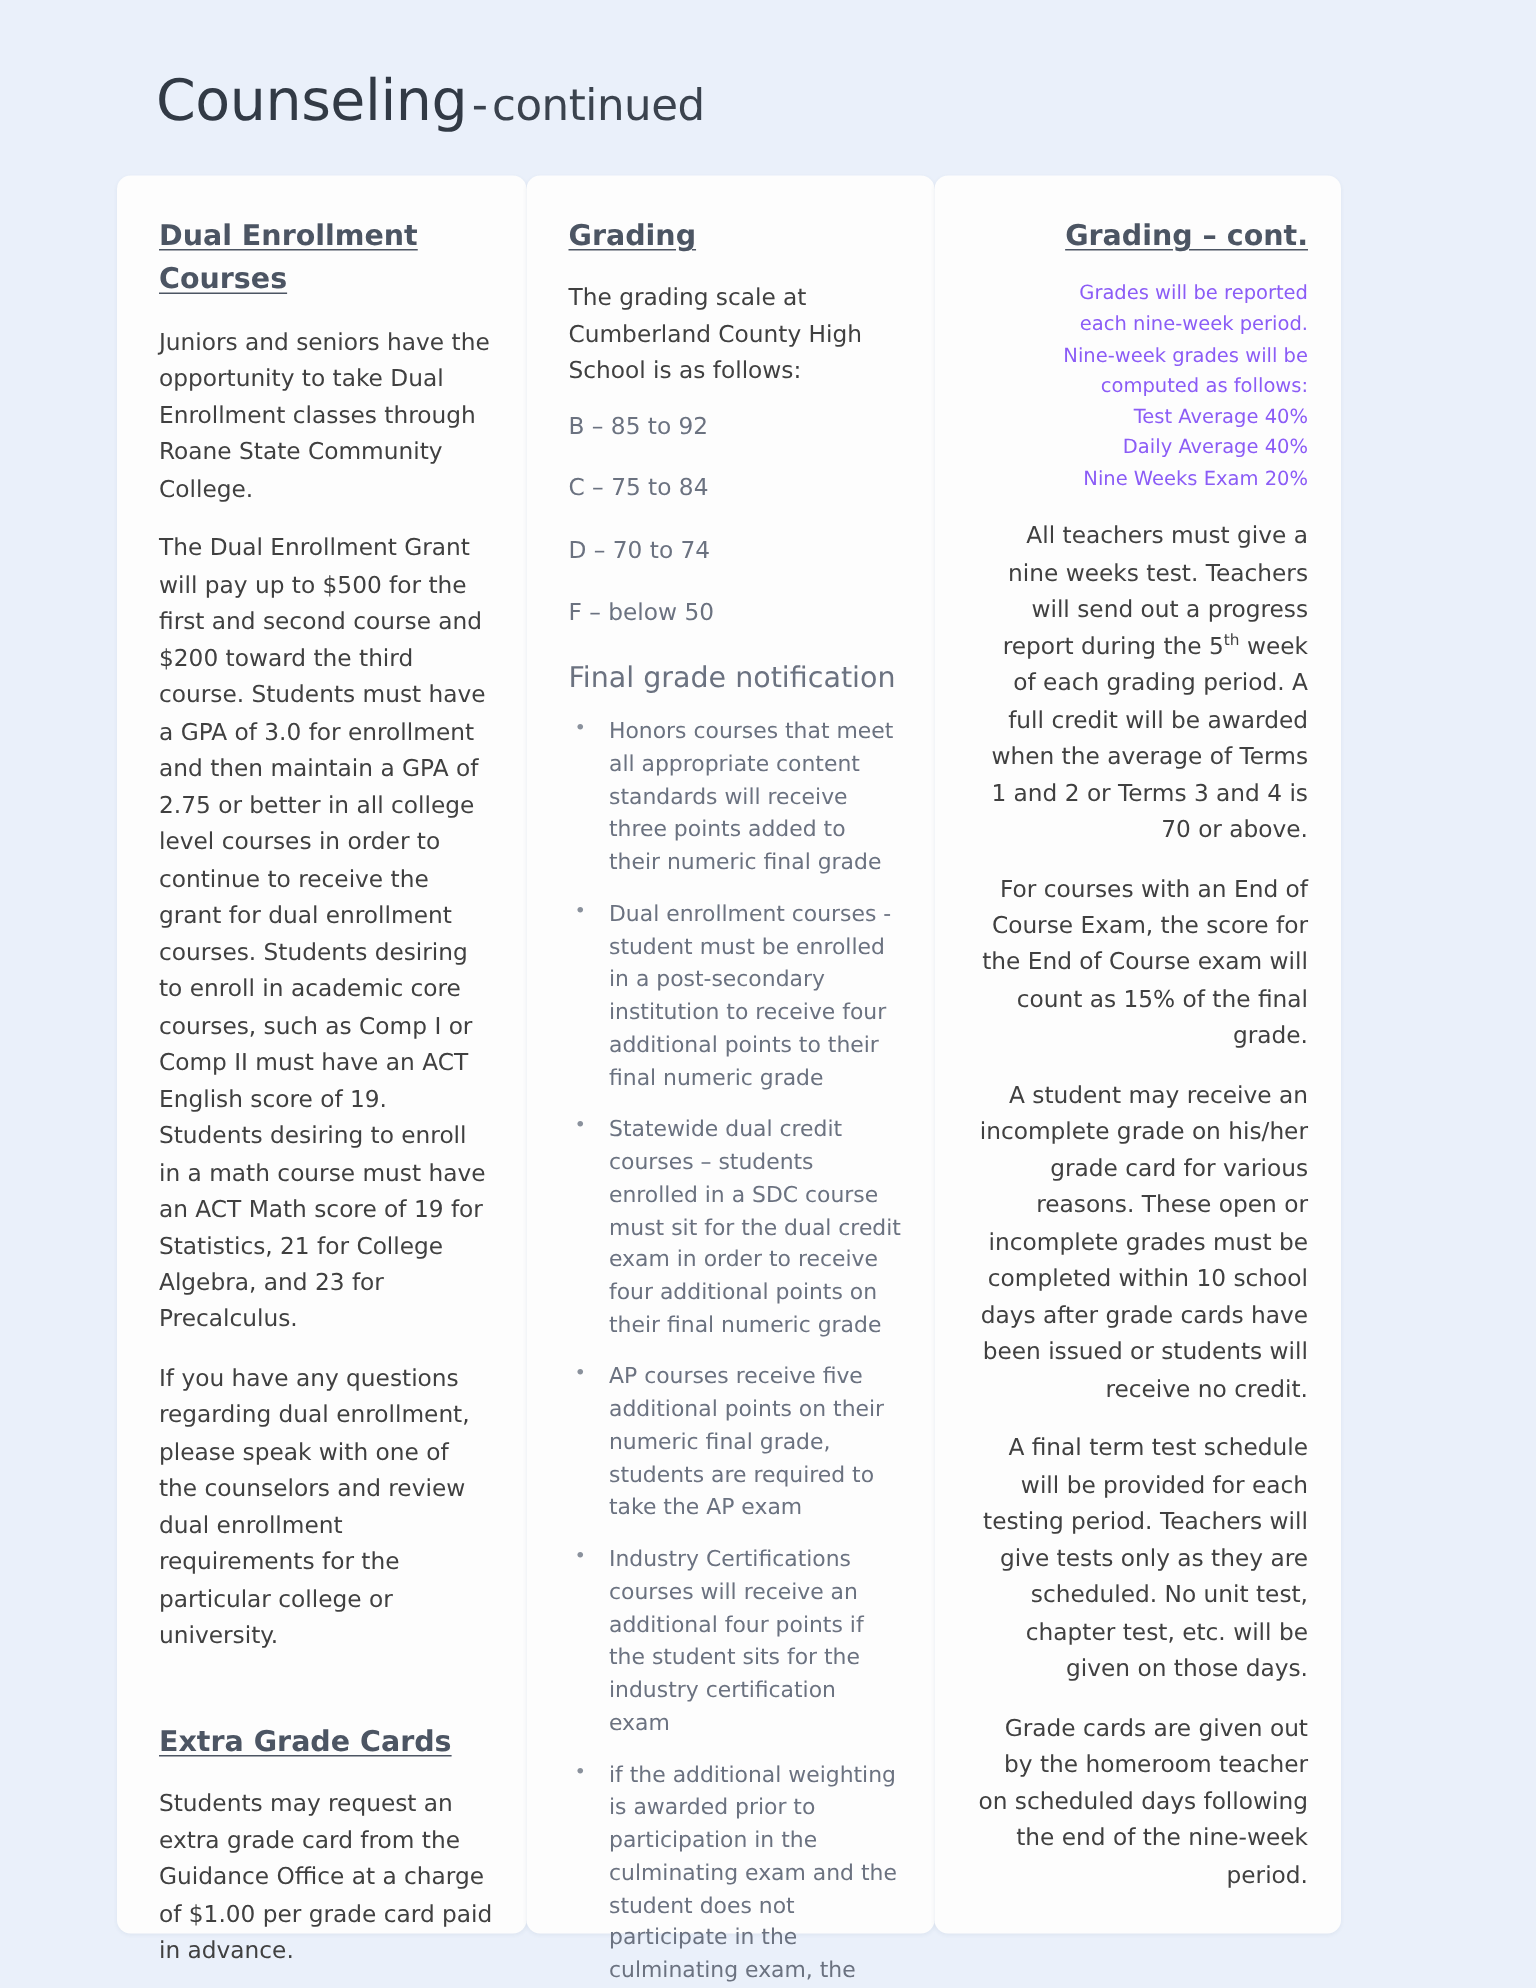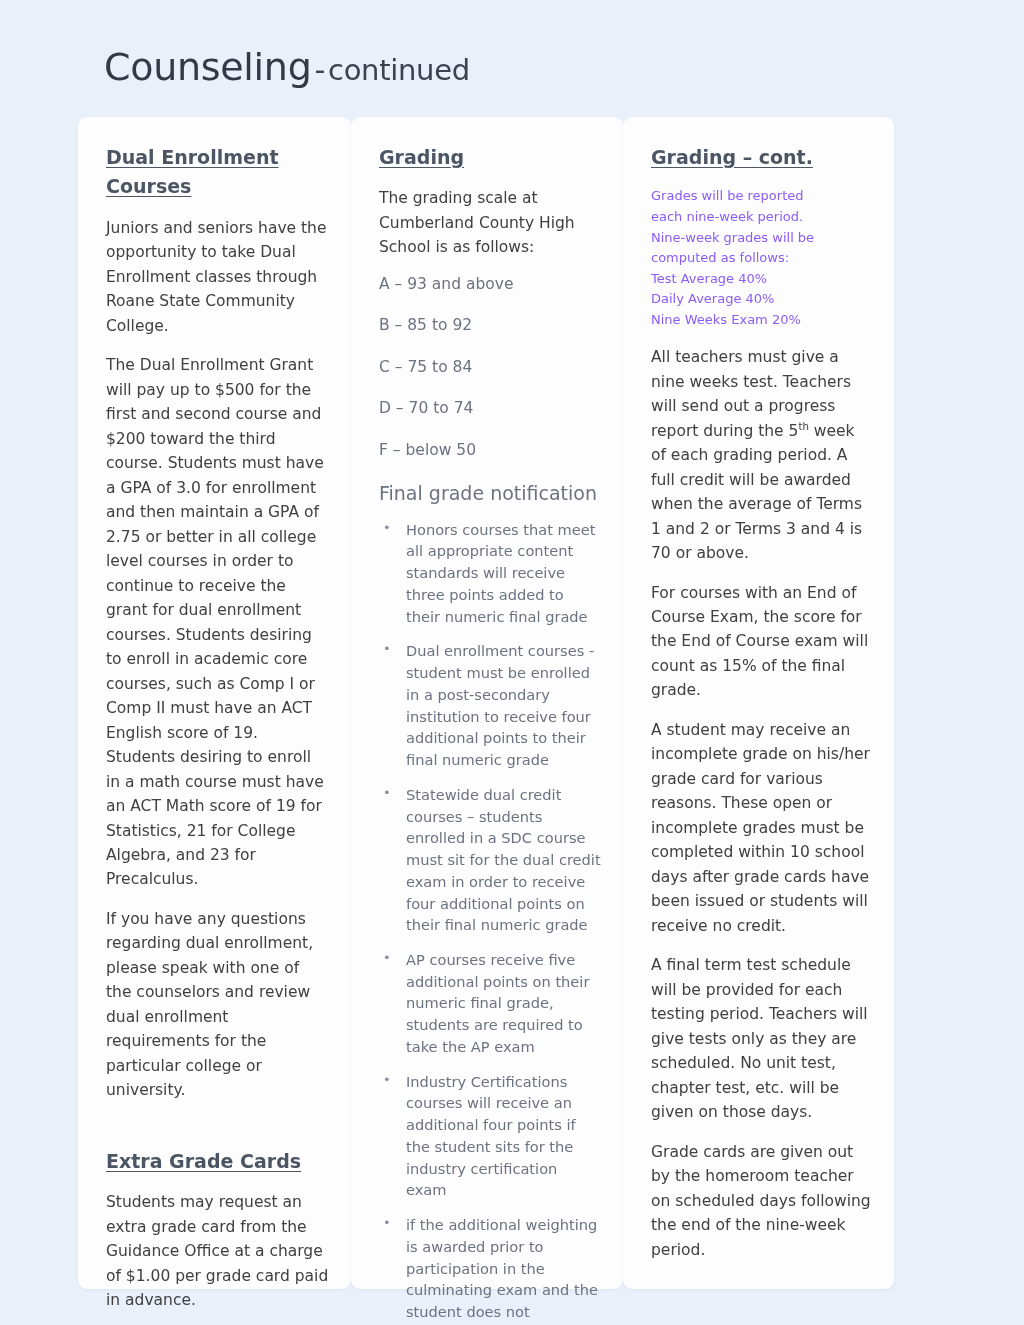"Grading – cont." .card.col3 { text-align: none -> right }
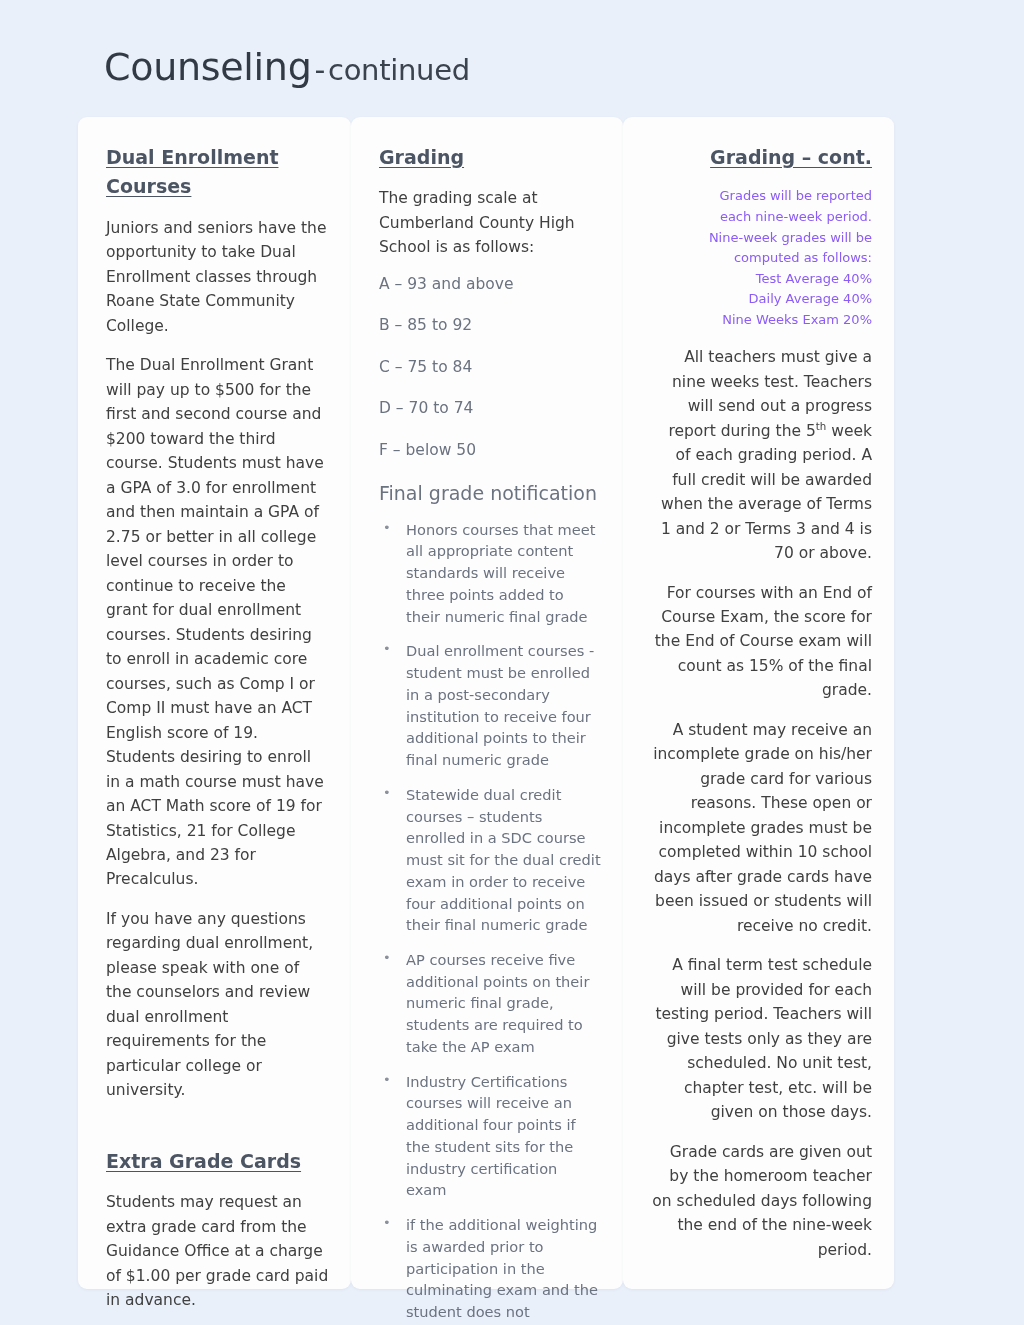"A – 93 and above" p.grade-line { html: <p>A – 93 and above</p> -> none }
